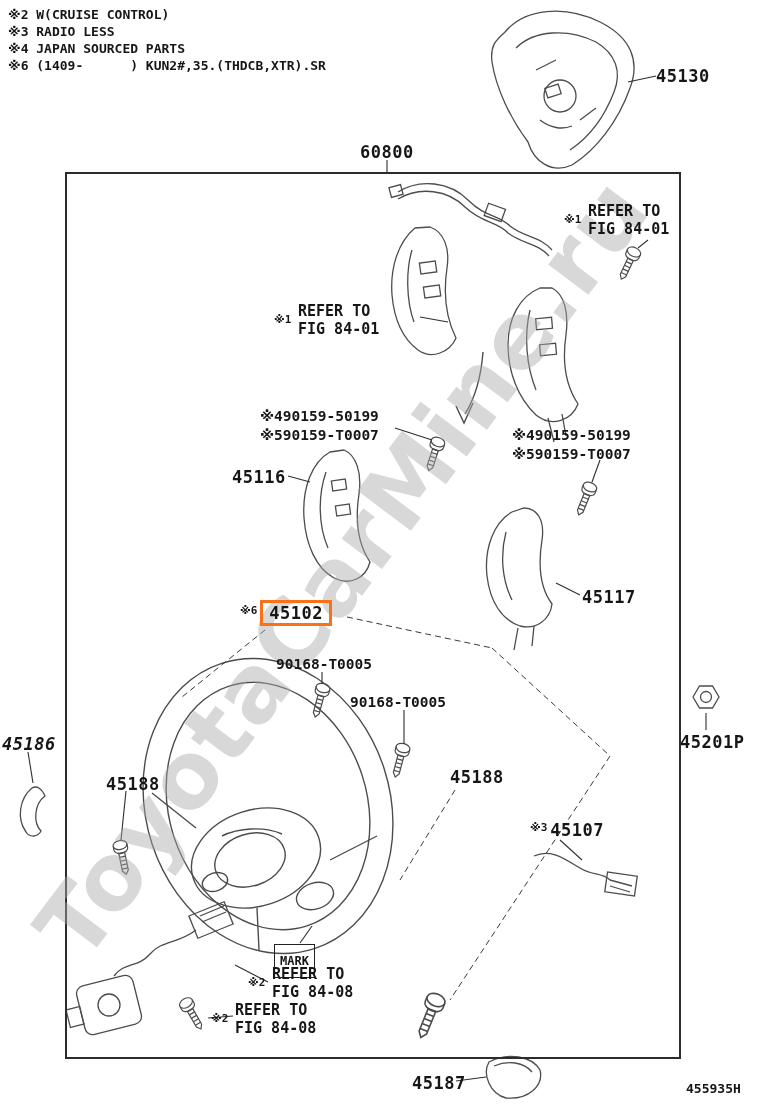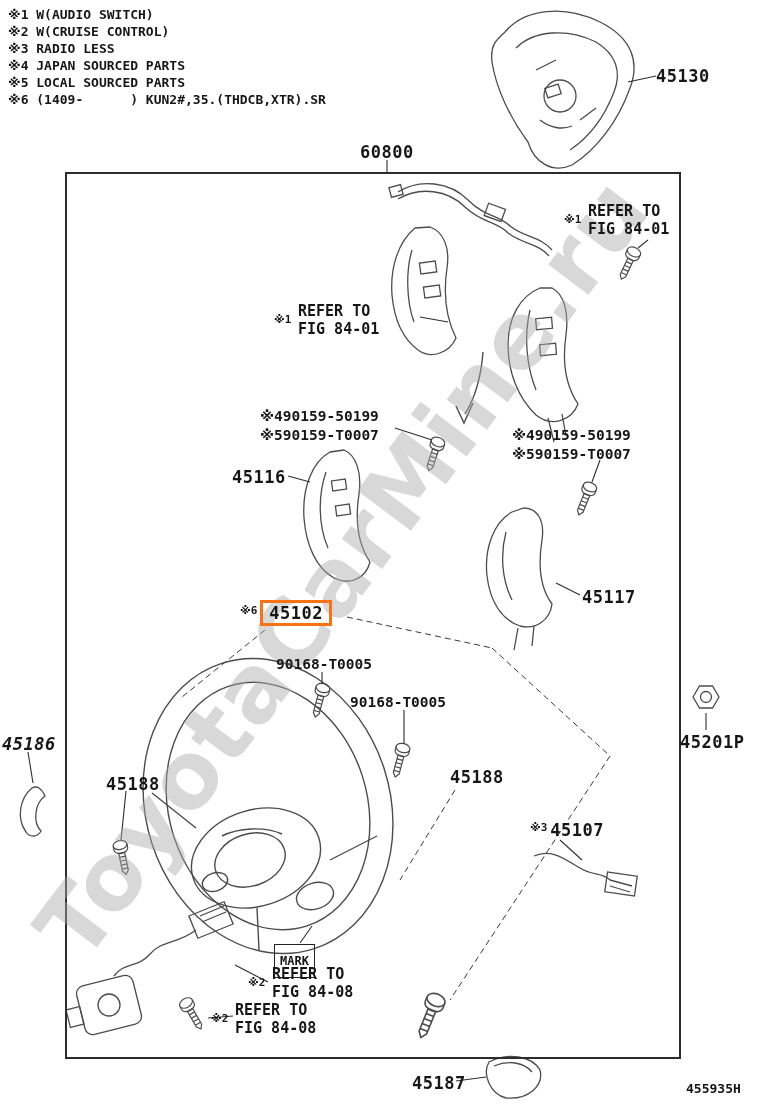"※1 W(AUDIO SWITCH)" div { html: <div>※1 W(AUDIO SWITCH)</div> -> none }
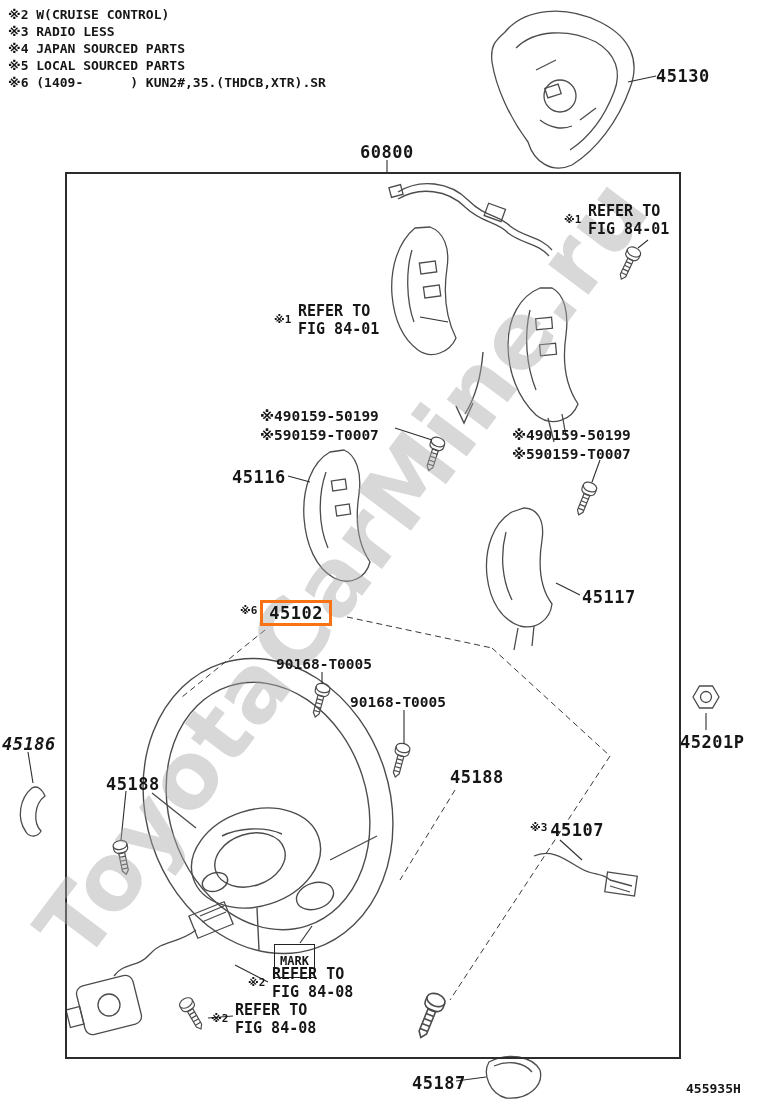"※5 LOCAL SOURCED PARTS" div { html: <div>※5 LOCAL SOURCED PARTS</div> -> none }
